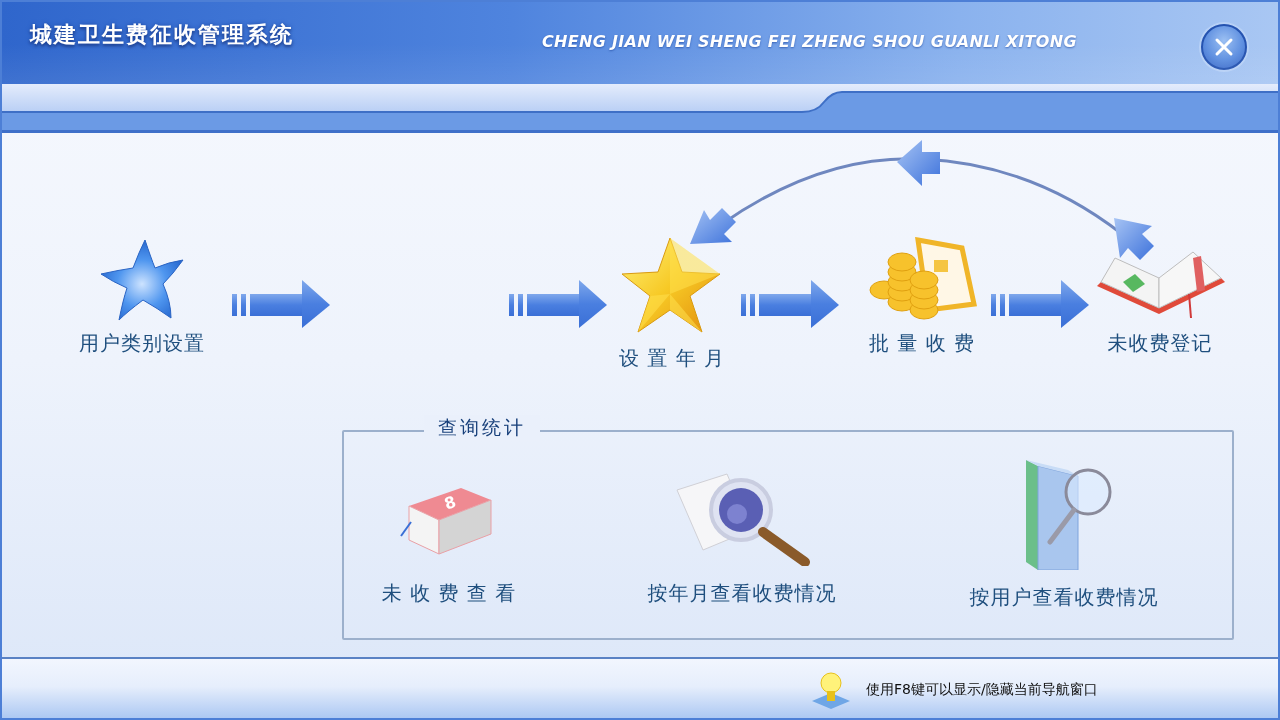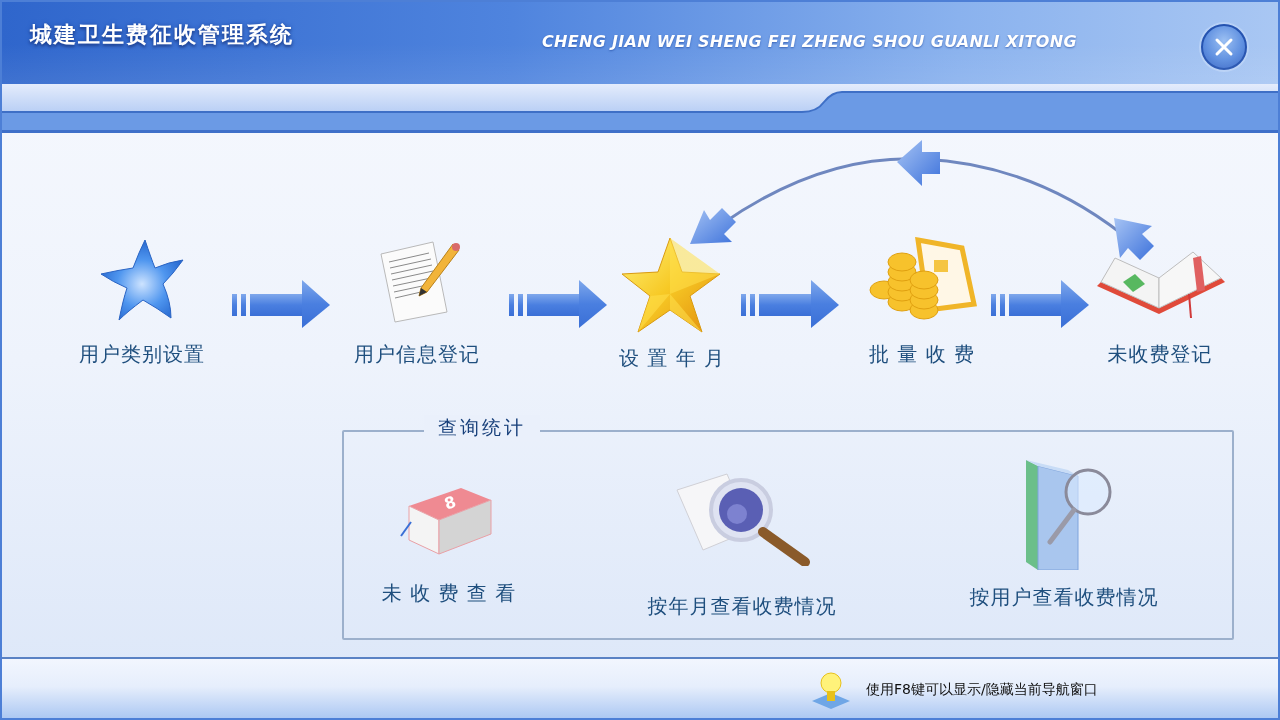"用户类别设置" .node .label { margin-top: 15px -> 4px }
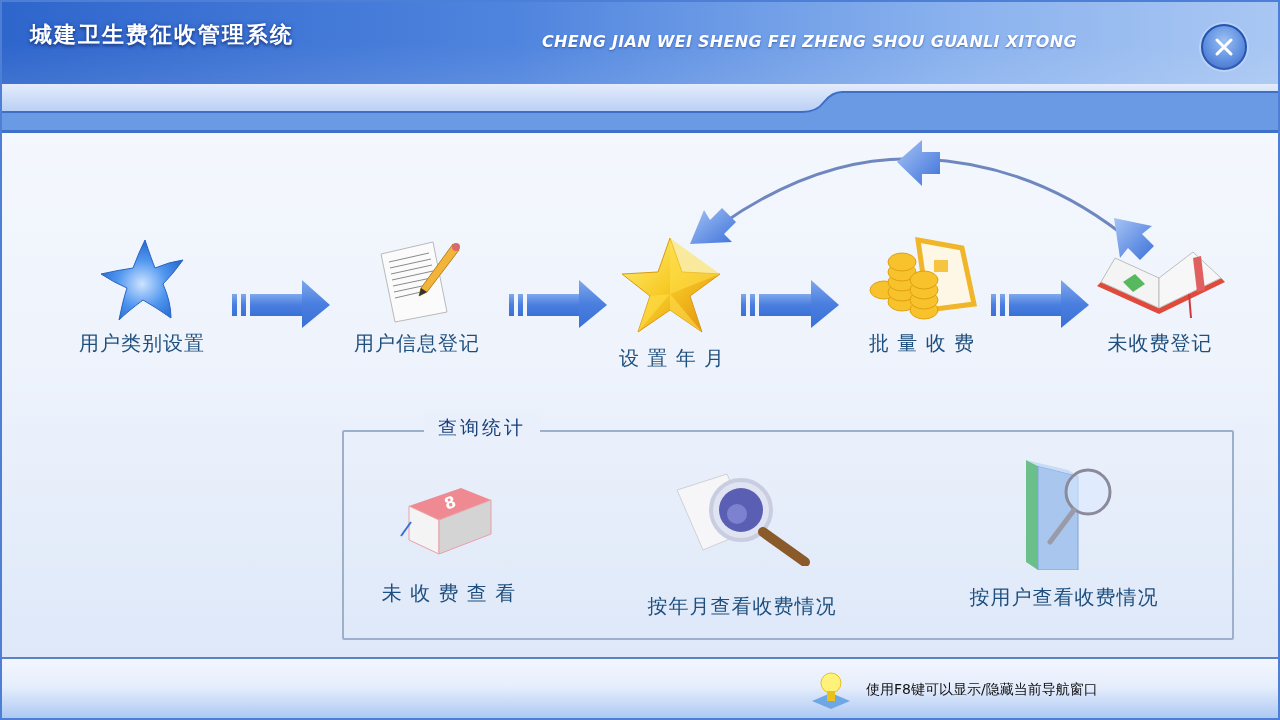"用户信息登记" div.node { html: <div> <svg> <path></path> <g> <line></line> <line></line> <line></line> <line></line> <line></line> <line></line> <line></line> </g> <path></path> <circle></circle> <path></path> </svg> <span>用户信息登记</span> </div> -> none }
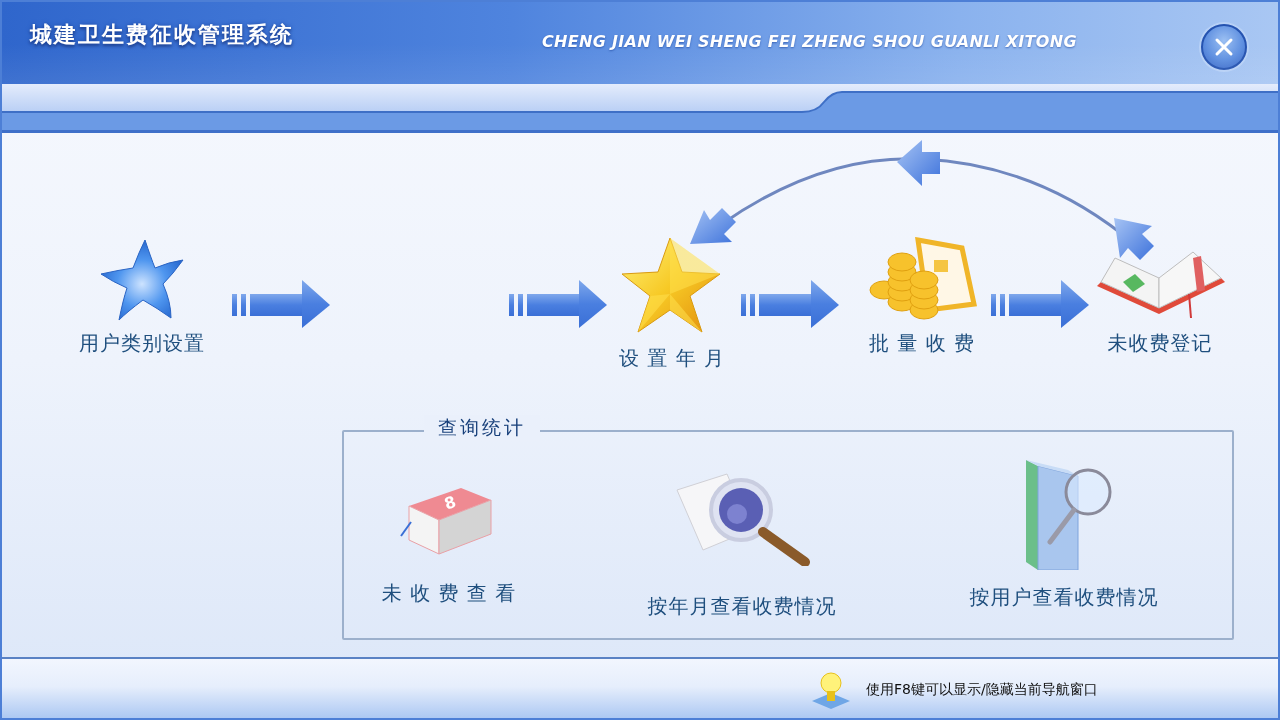"按年月查看收费情况" span.label { margin-top: 27px -> 14px }
